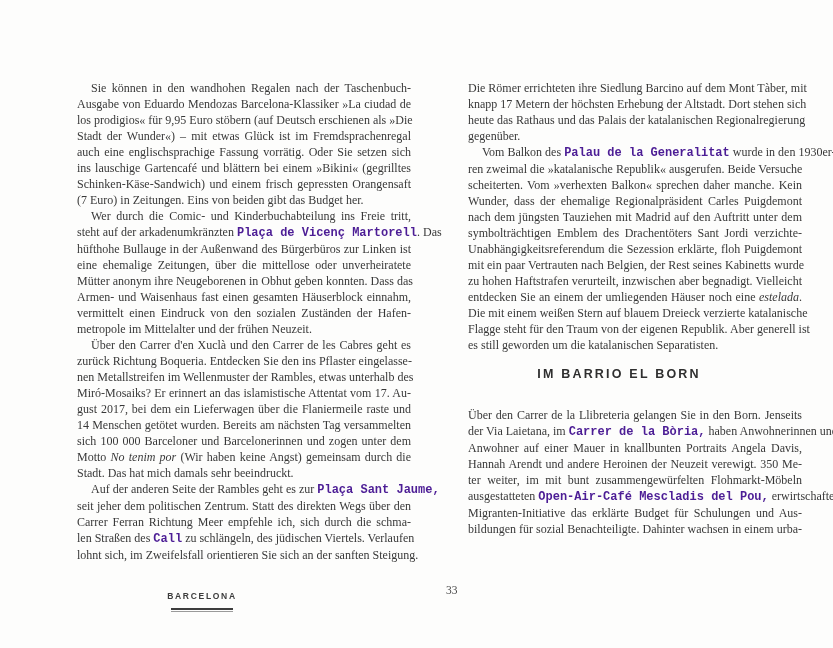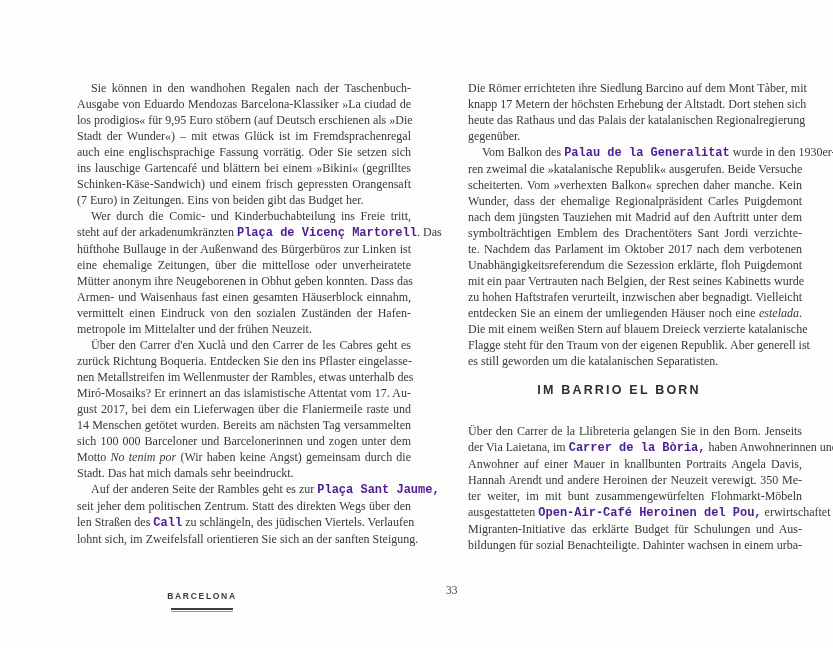"te. Nachdem das Parlament im" div.line { html: <div>te. Nachdem das Parlament im Oktober 2017 nach dem verbotenen</div> -> none }
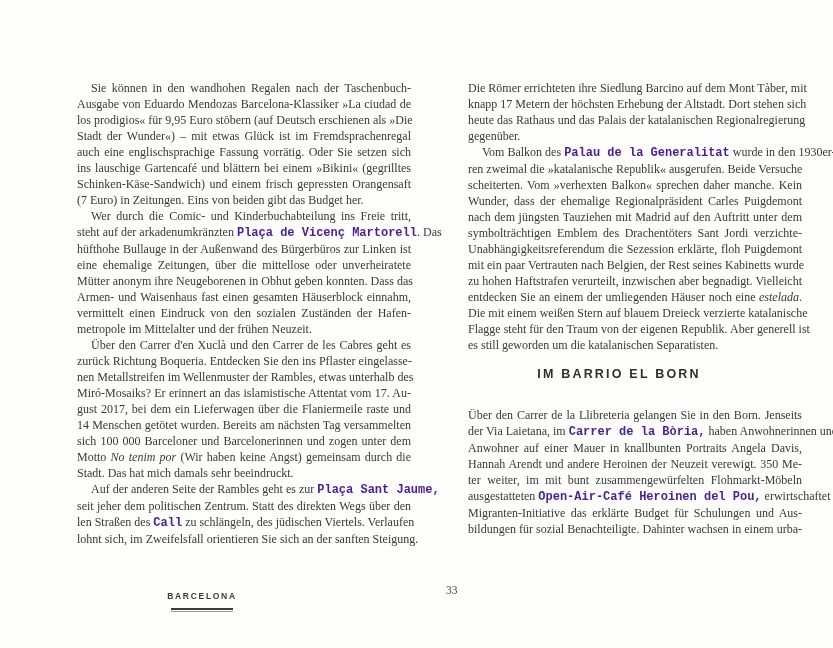"Open-Air-Café Heroinen del Pou," b { text: Heroinen -> Mescladis }
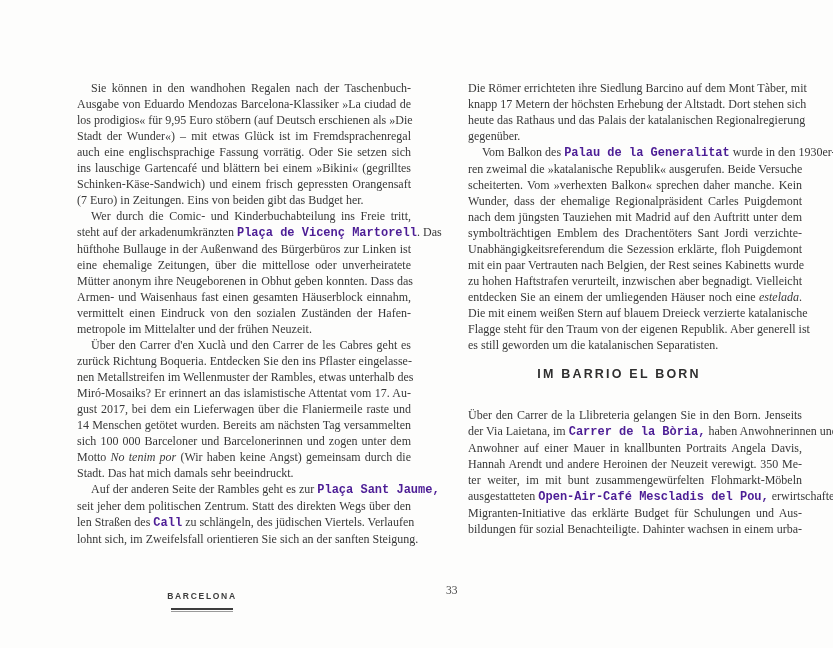"Carrer Ferran Richtung Meer empfehle" div.line { html: none -> <div>Carrer Ferran Richtung Meer empfehle ich, sich durch die schma-</div> }
